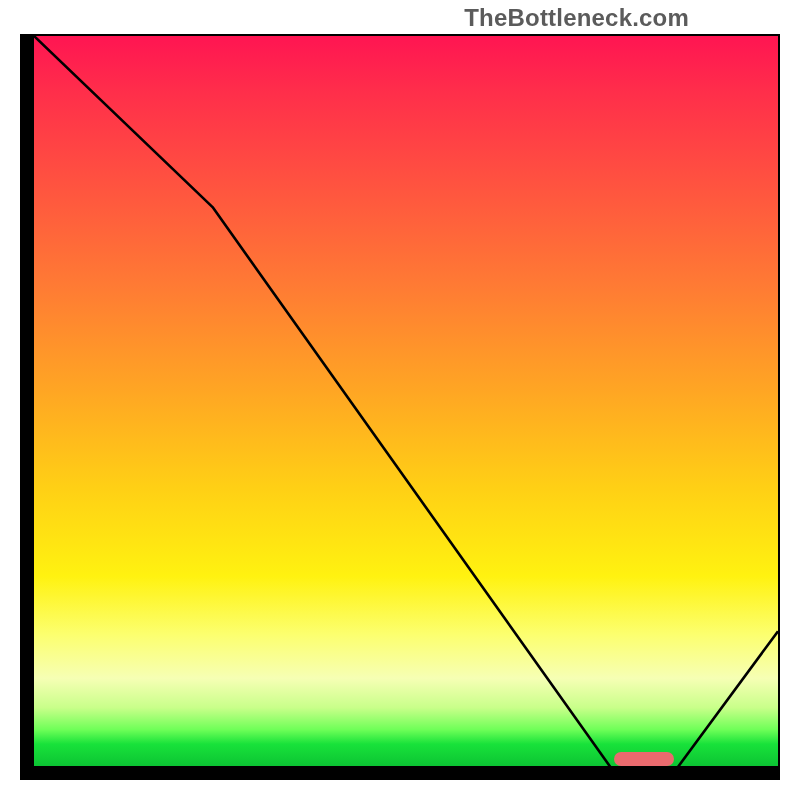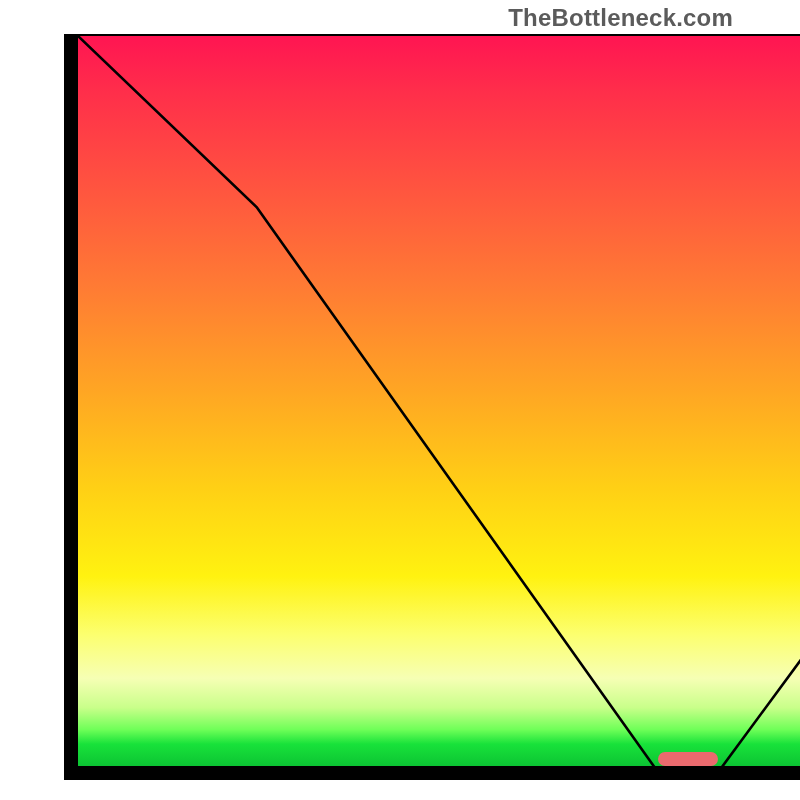"TheBottleneck.com" .root { margin-left: 44px -> none }
